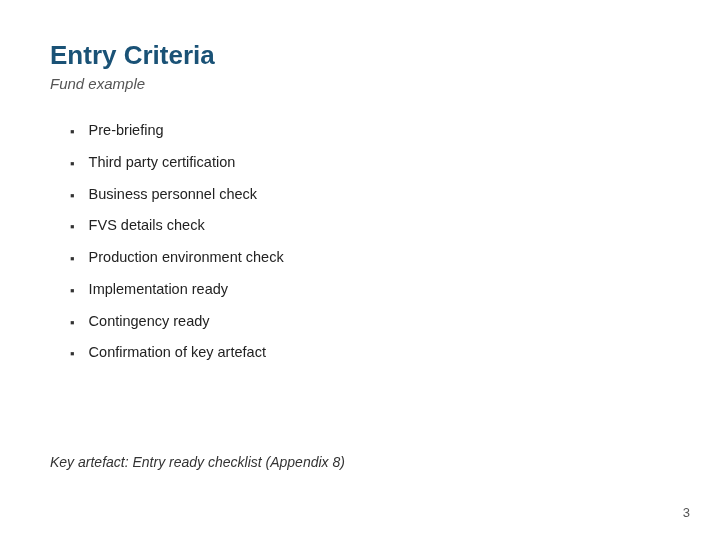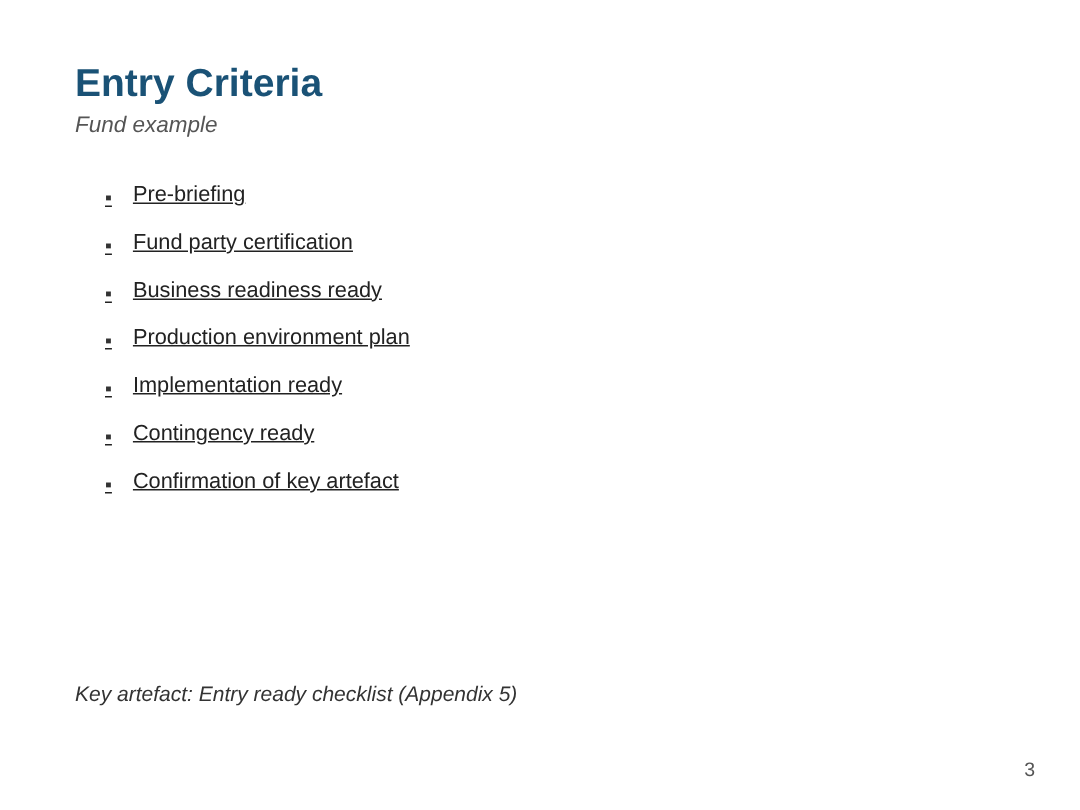"Pre-briefing" .bullet-list li { text-decoration: underline -> none }
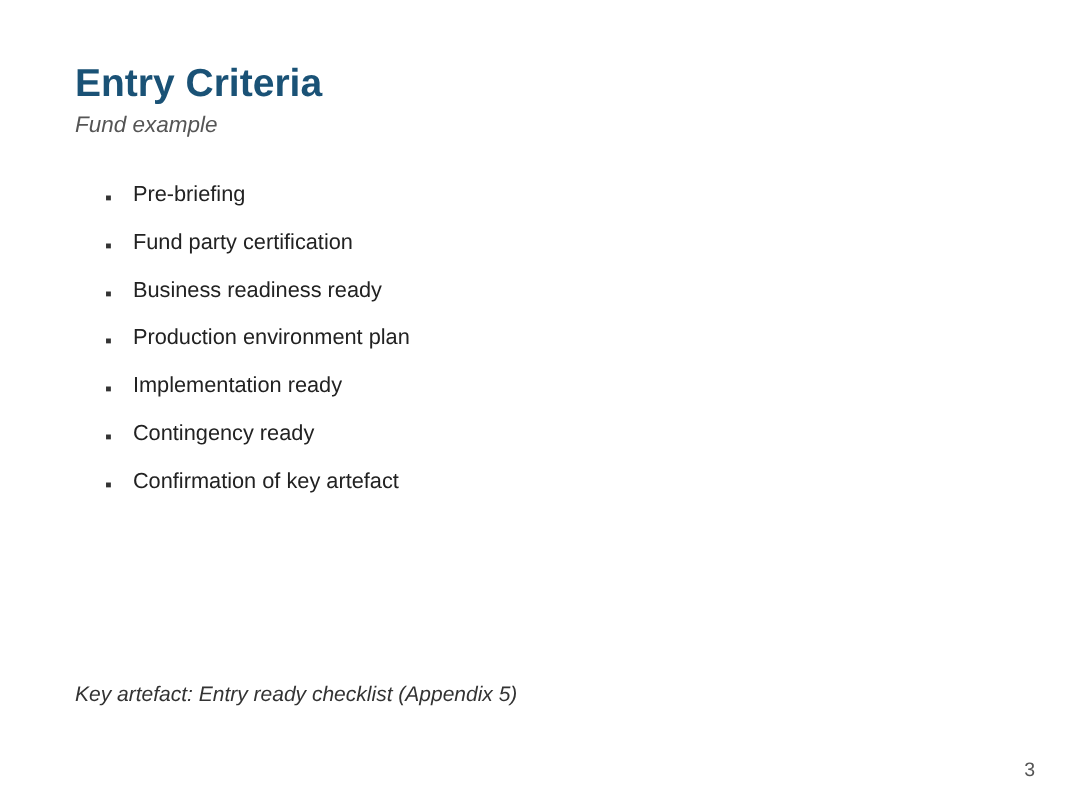"Fund party certification" li { text: Fund -> Third }
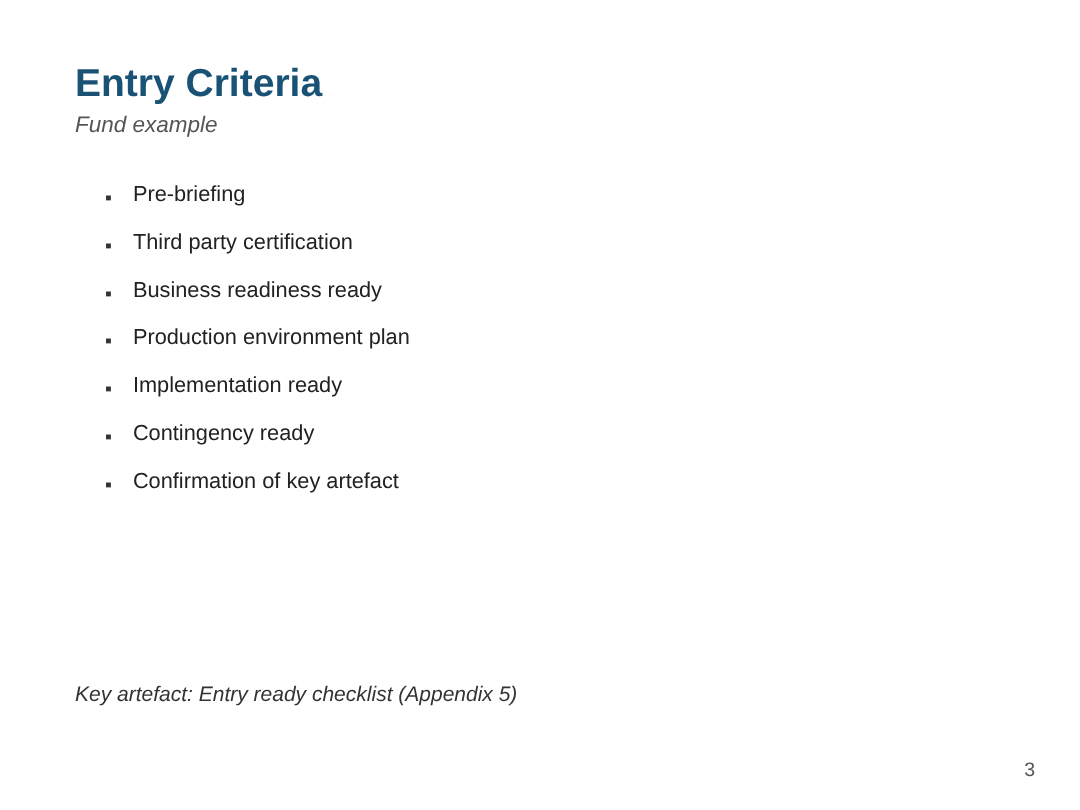"Business readiness ready" li { text: readiness ready -> personnel check }
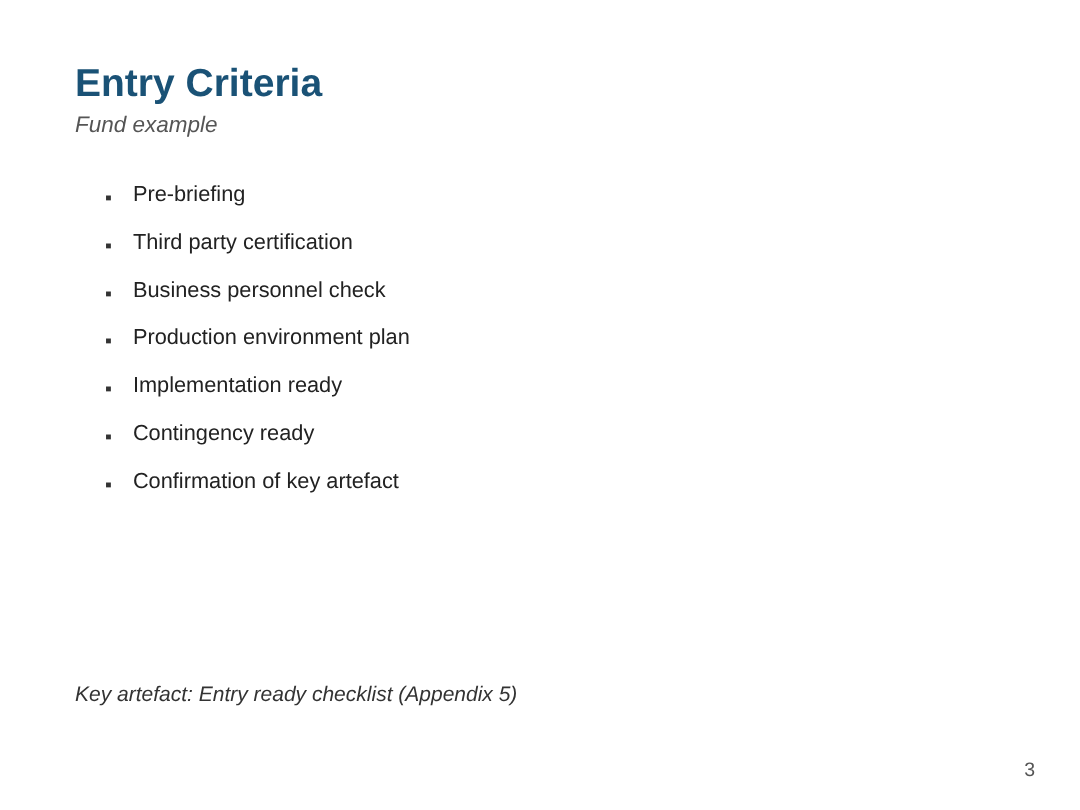"FVS details check" li { html: none -> <li>FVS details check</li> }
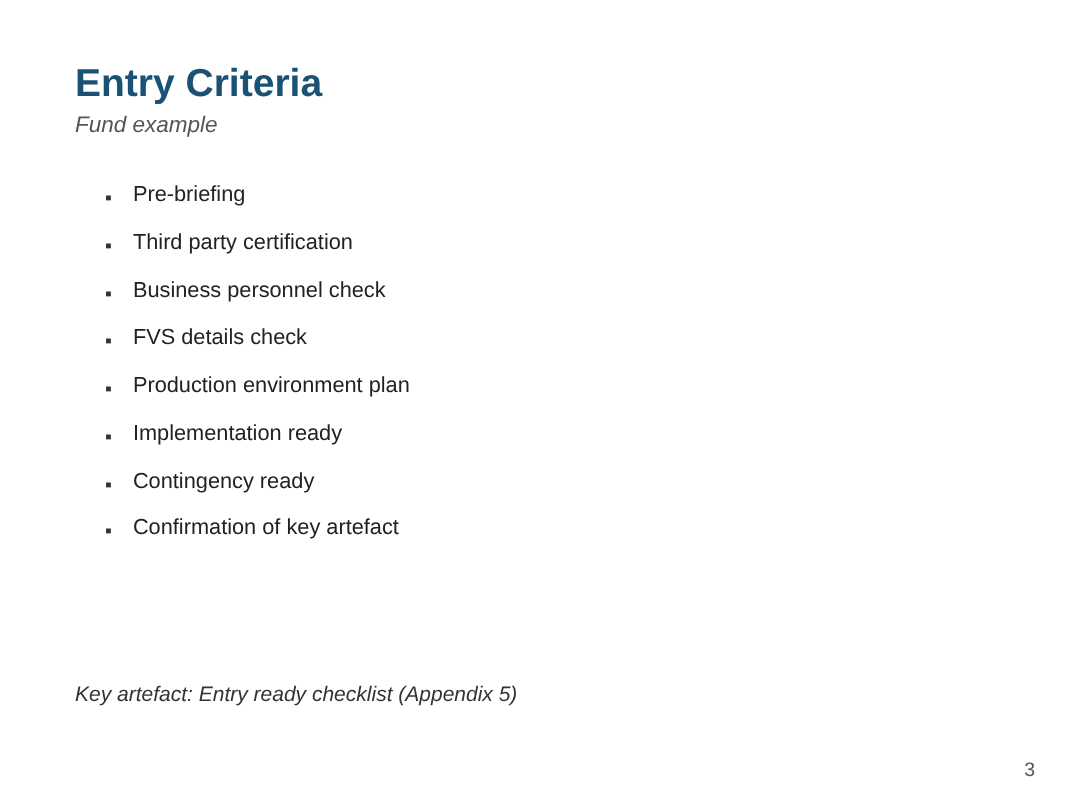"Production environment plan" li { text: plan -> check }
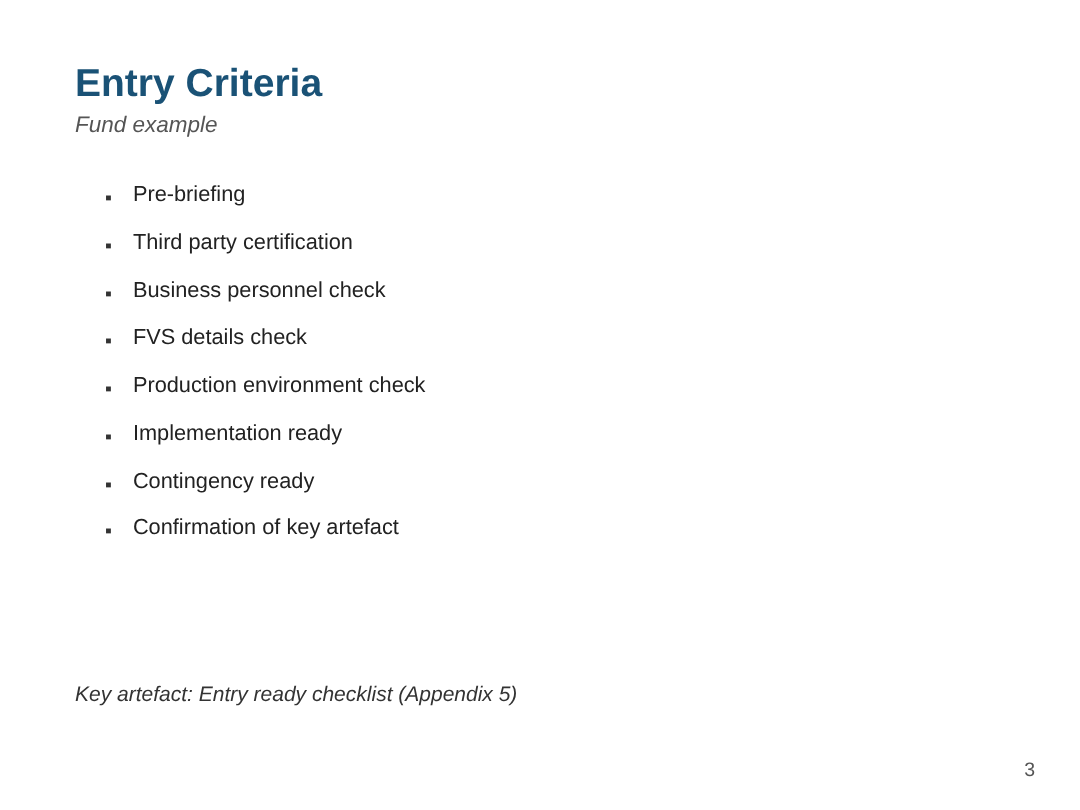"Key artefact: Entry ready checklist" p.key-artefact { text: 5 -> 8 }
